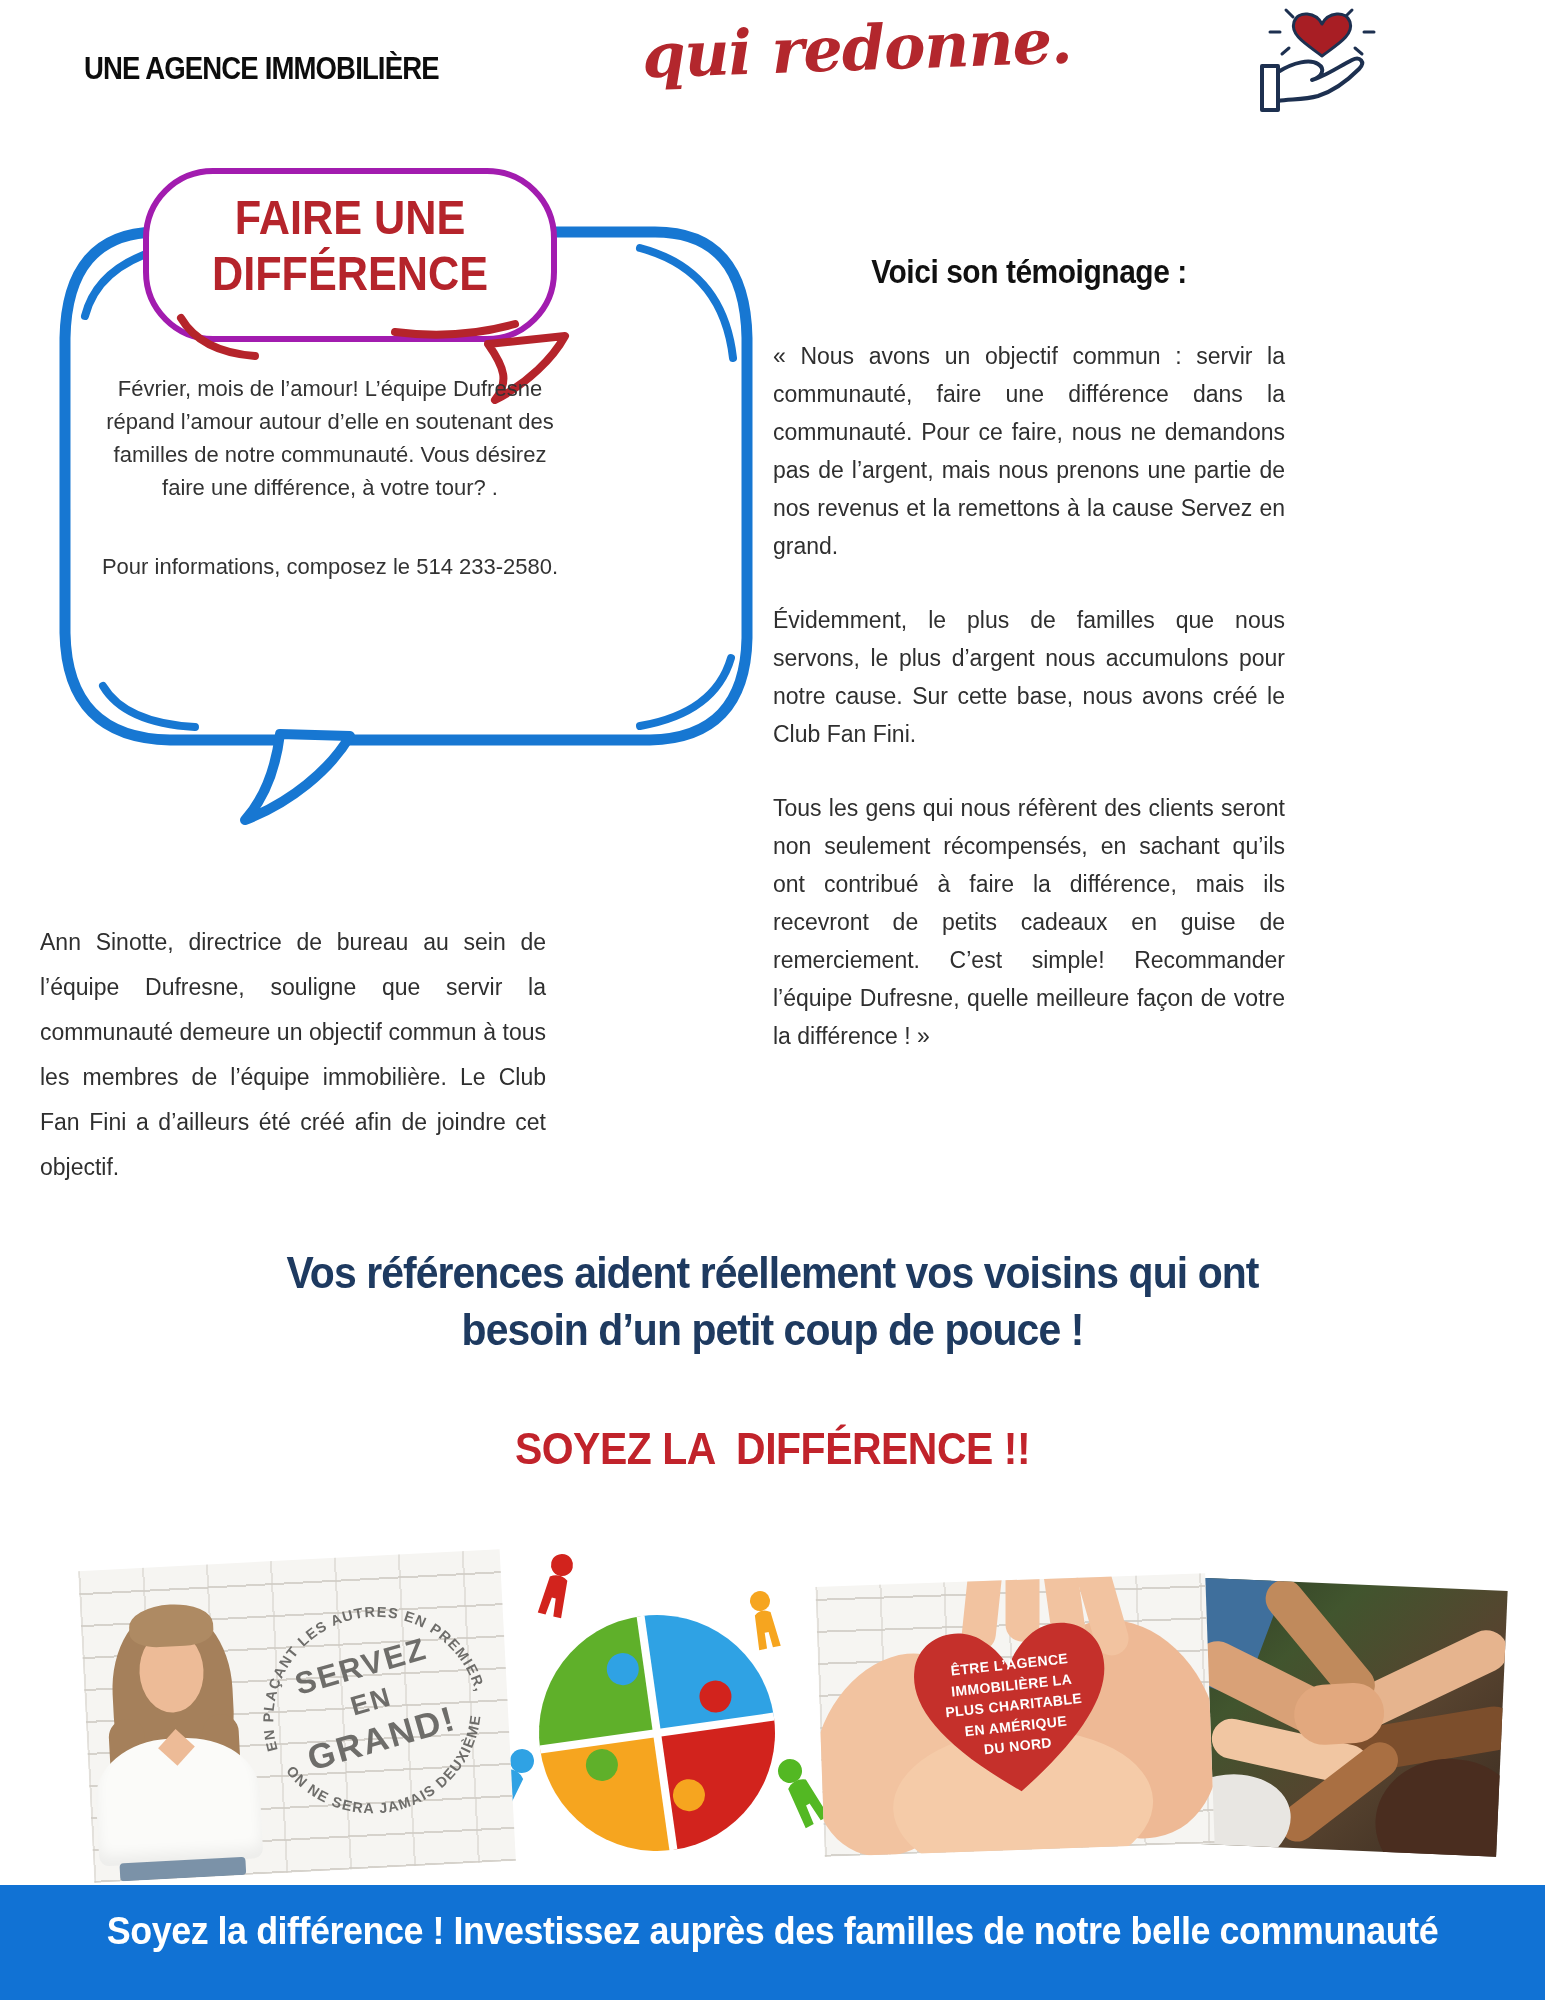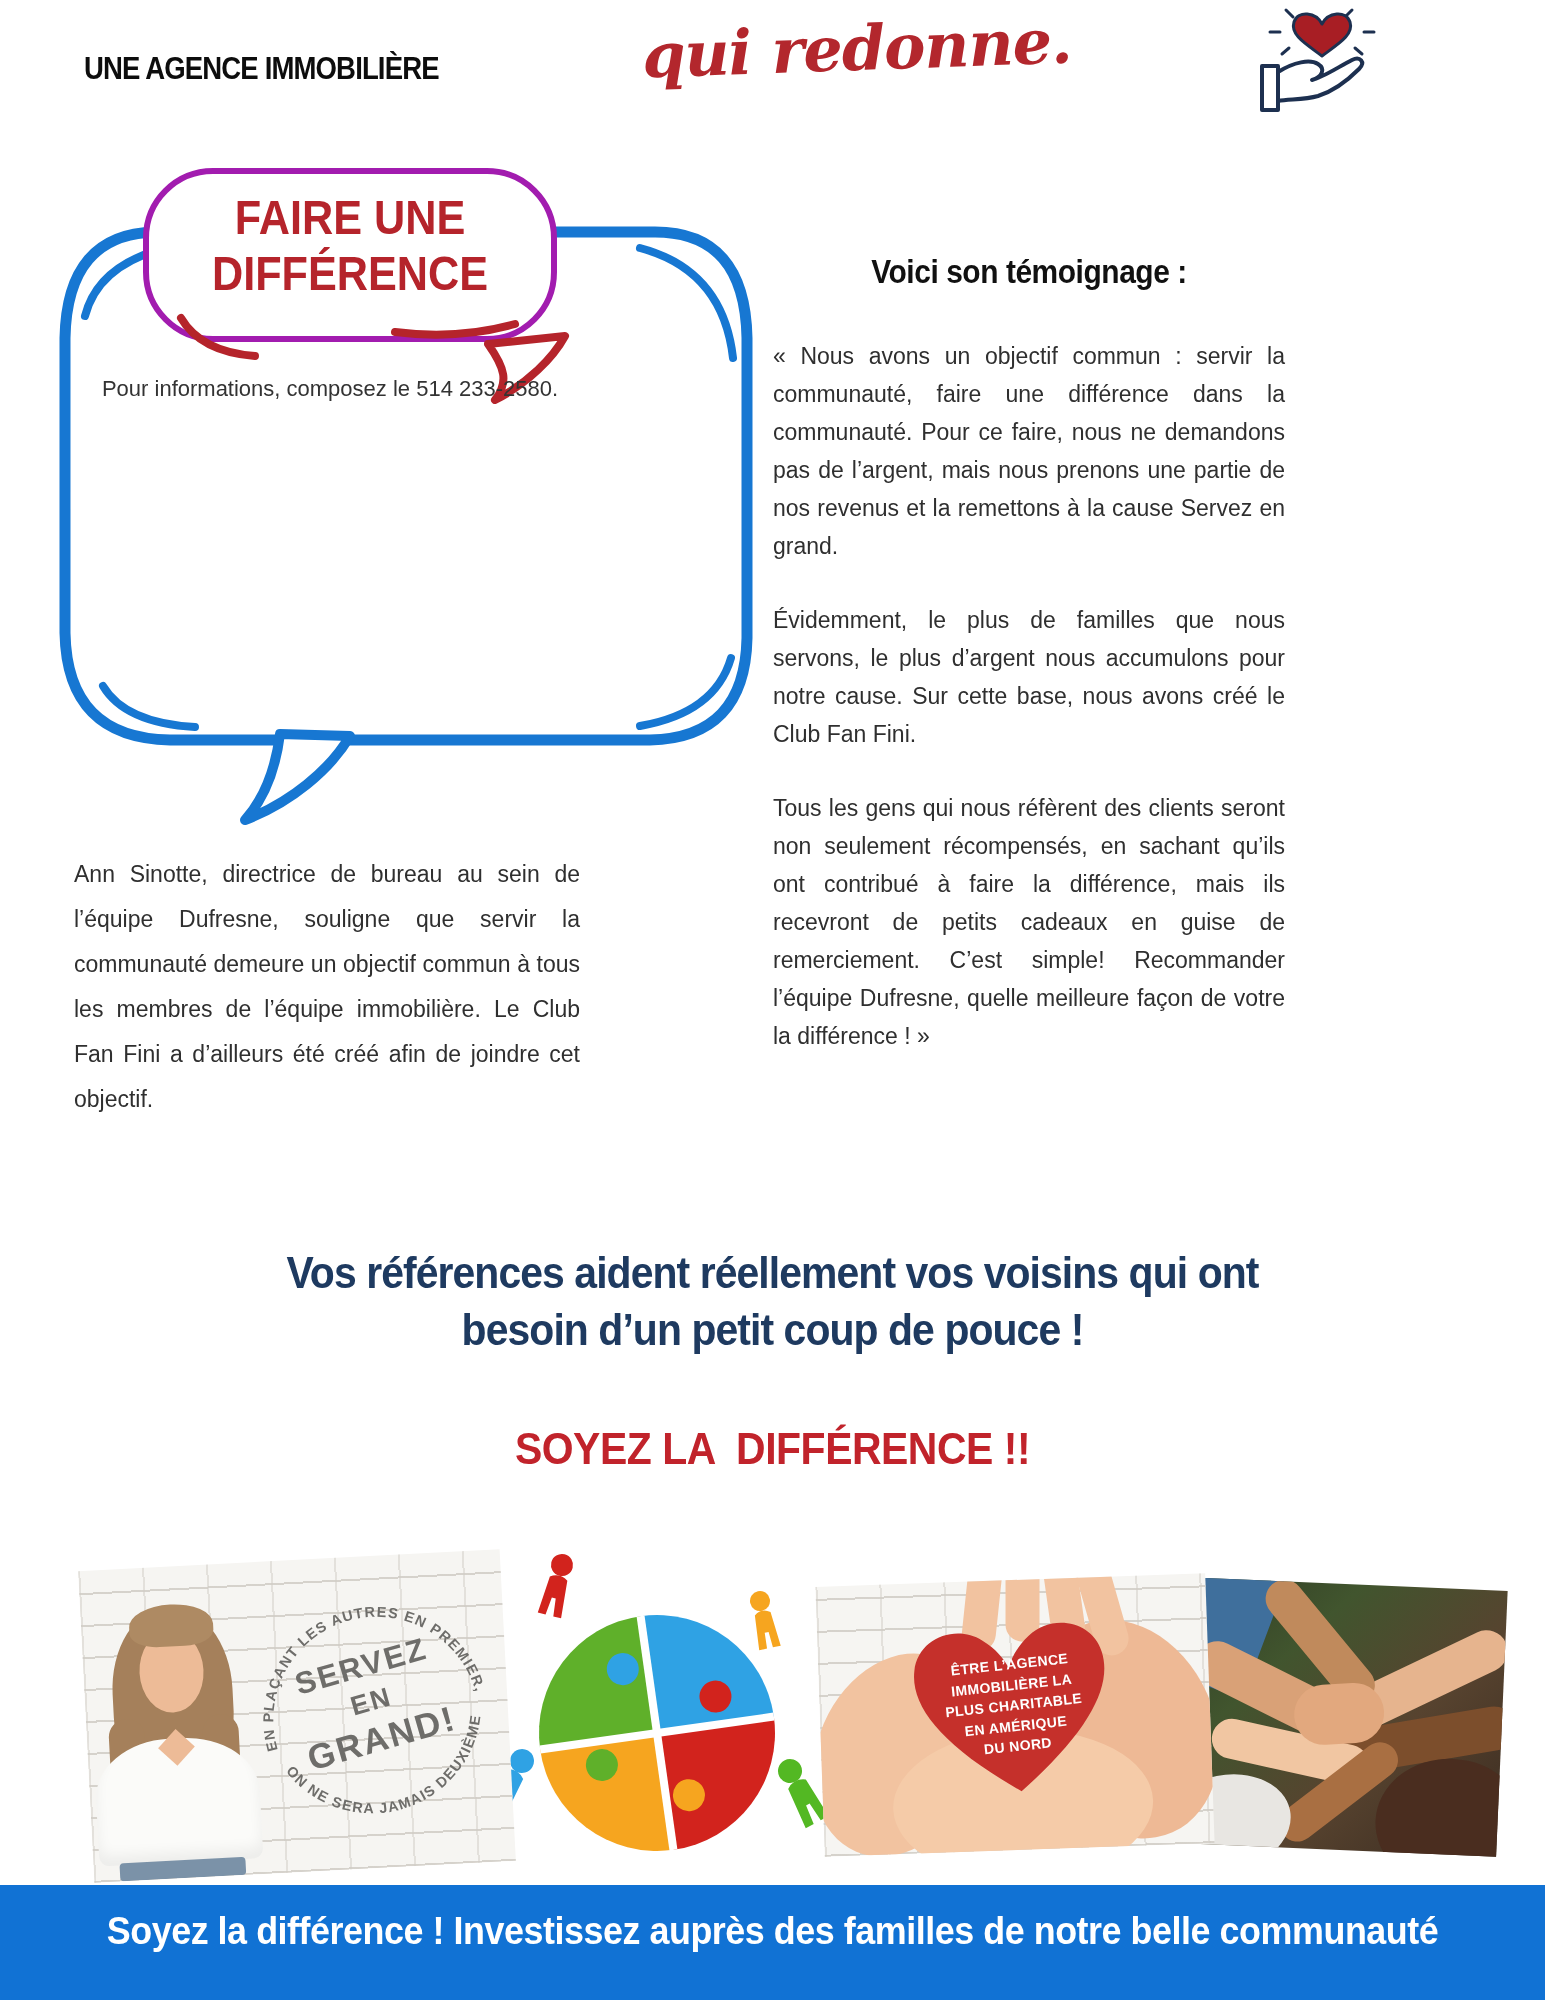"Février, mois de l’amour! L’équipe" p.p1 { html: none -> <p>Février, mois de l’amour! L’équipe Dufresne répand l’amour autour d’elle en soutenant des familles de notre communauté. Vous désirez faire une différence, à votre tour? .</p> }
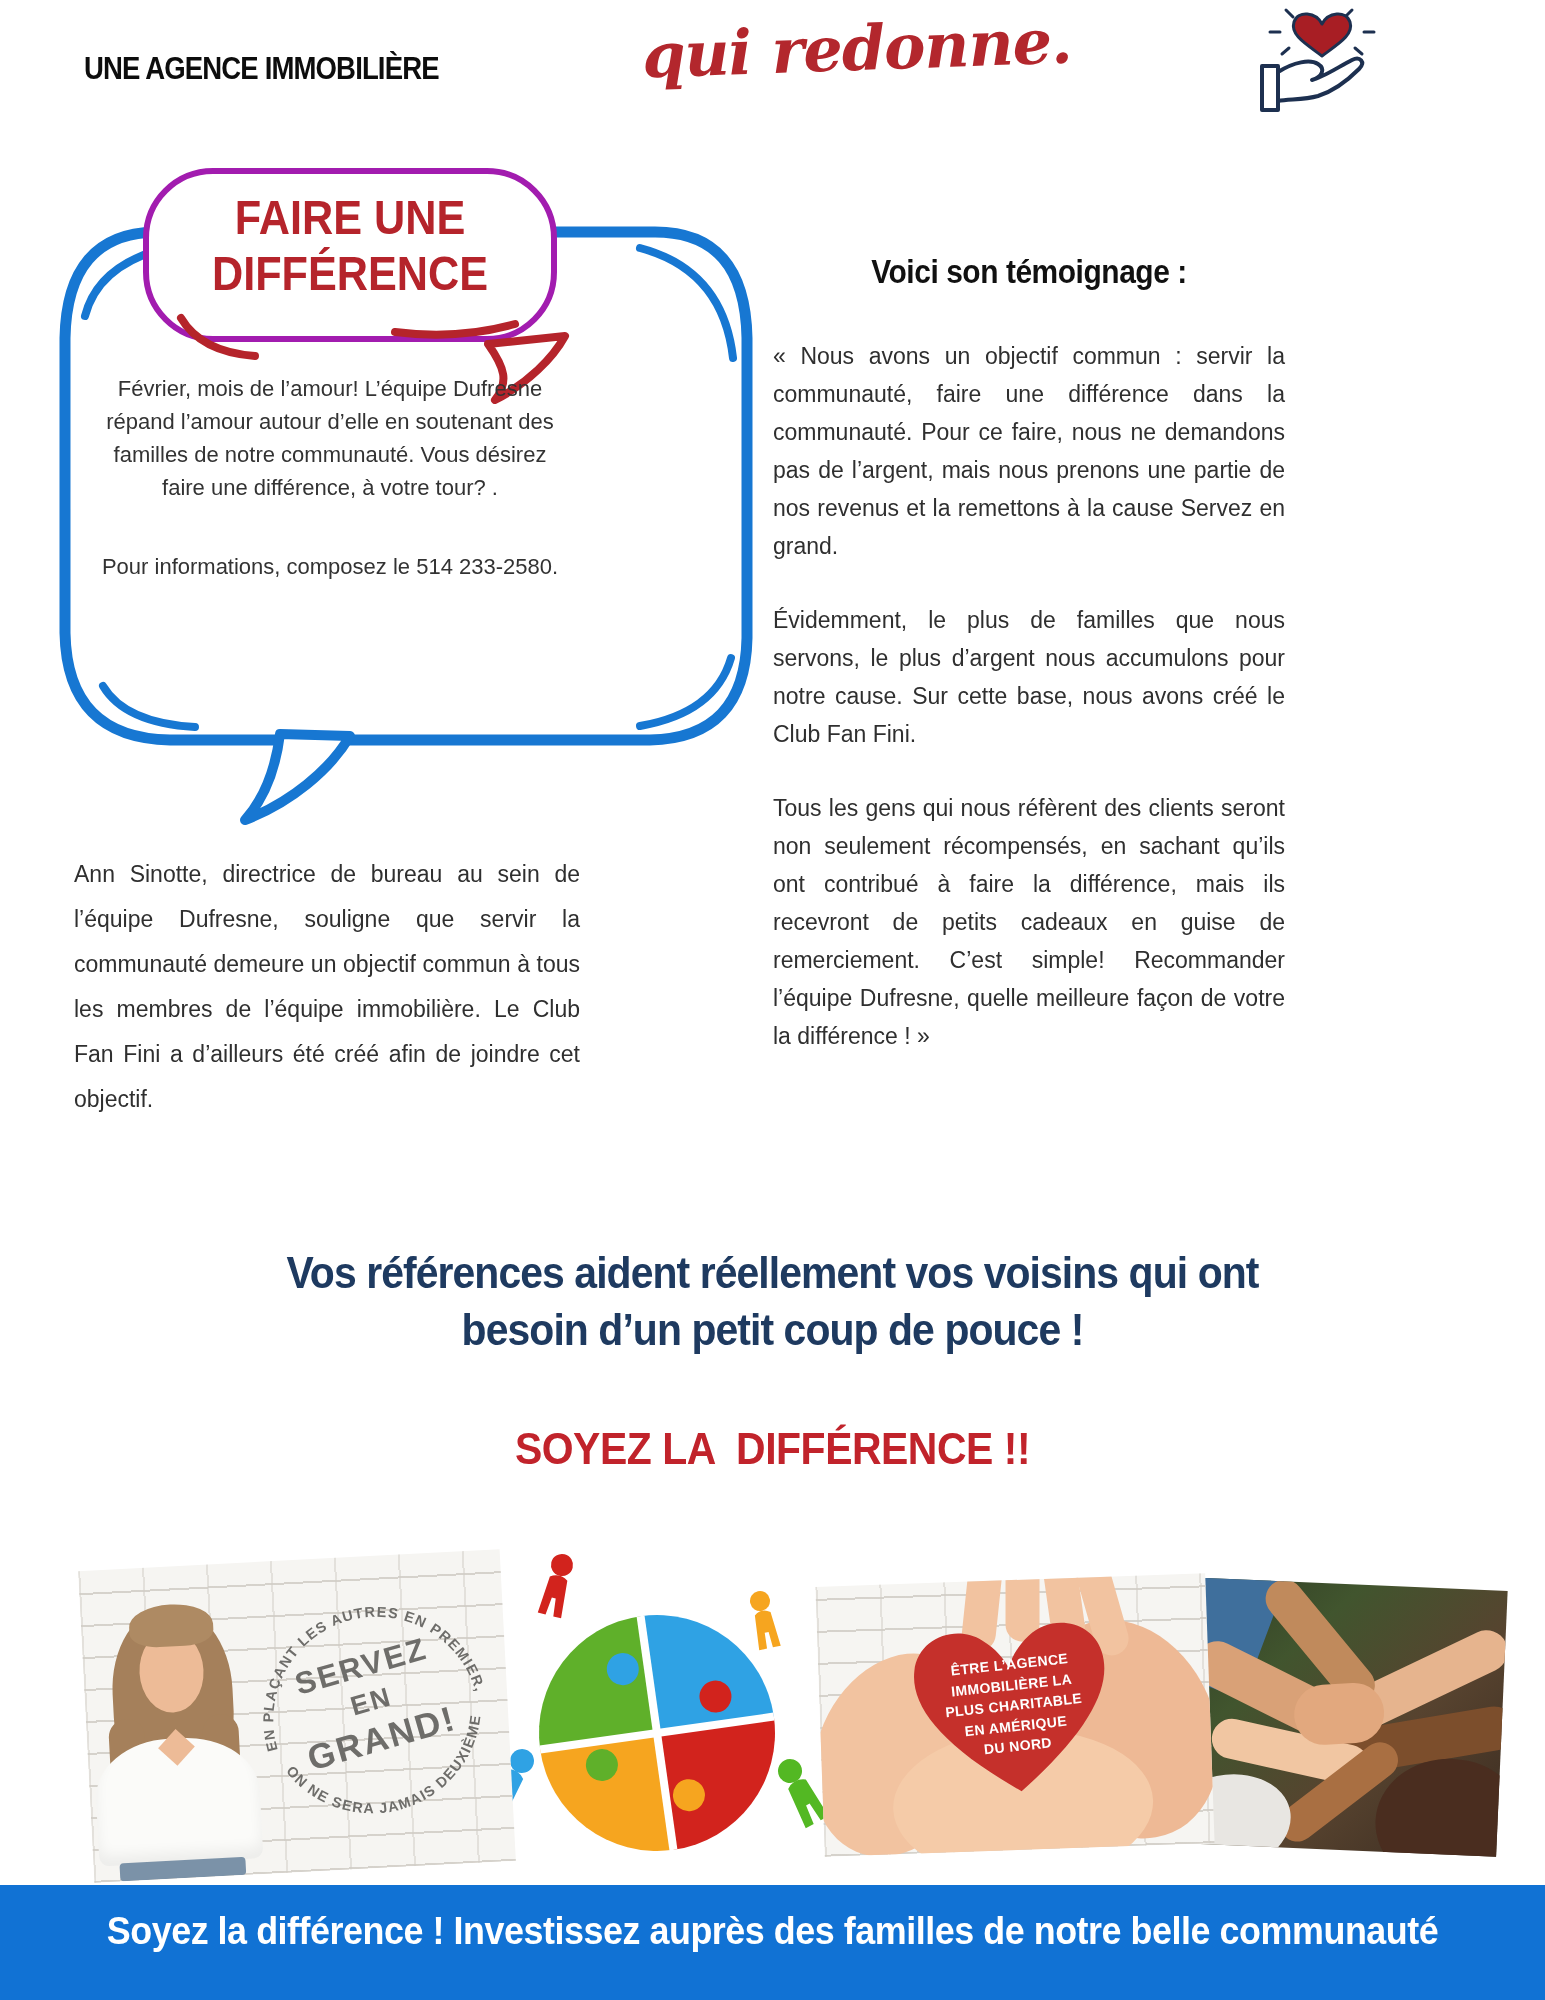"Ann Sinotte, directrice de bureau" .left-article { margin-left: 34px -> none; top: 852px -> 920px }
